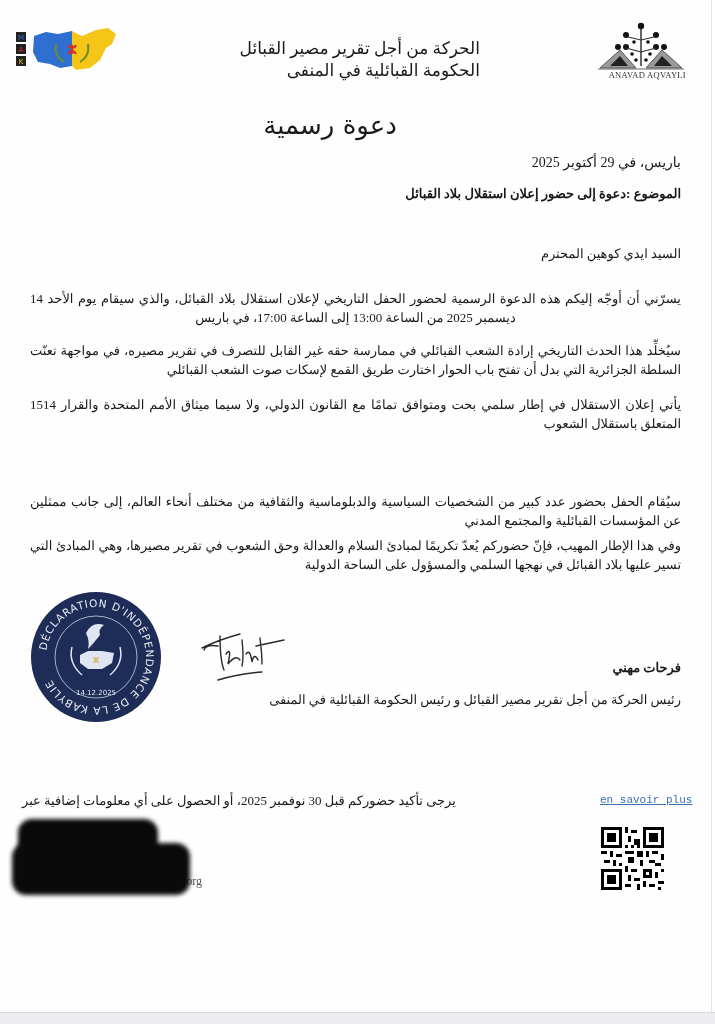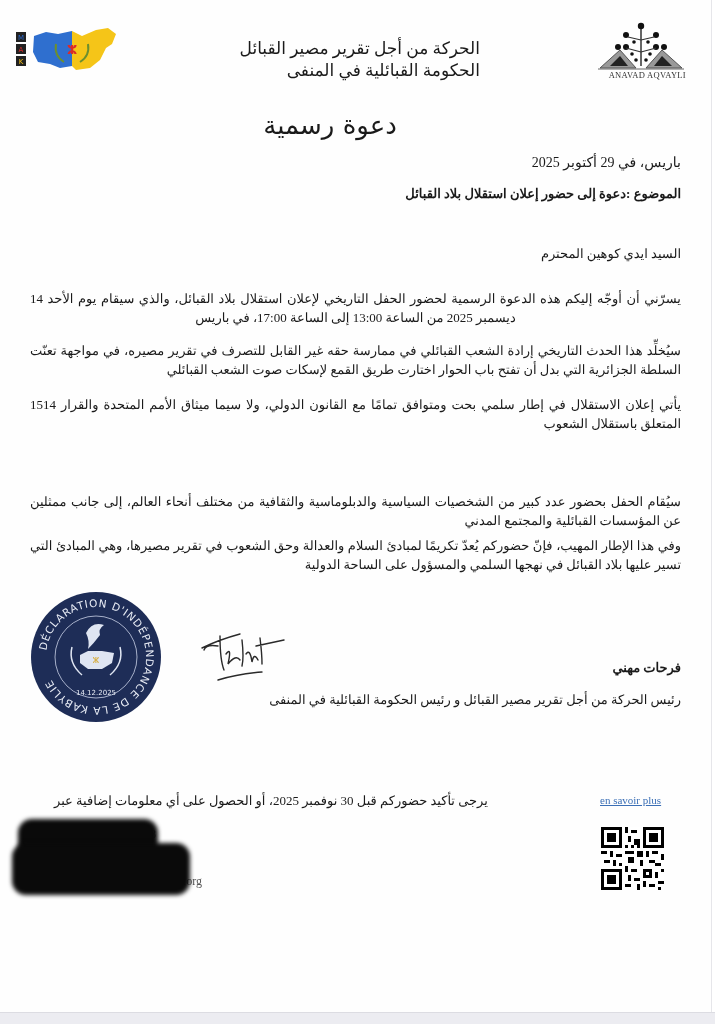"يرجى تأكيد حضوركم قبل 30" .rsvp { margin-left: 32px -> none }
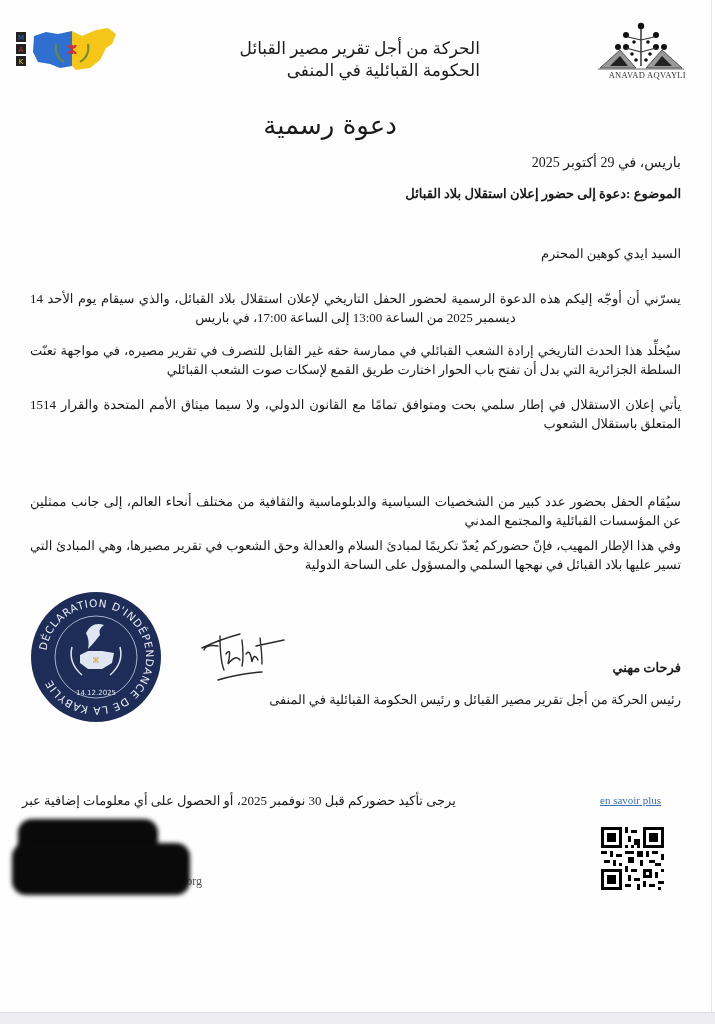"en savoir plus" .learn-more { font-family: Liberation Serif, serif -> Liberation Mono, monospace }
